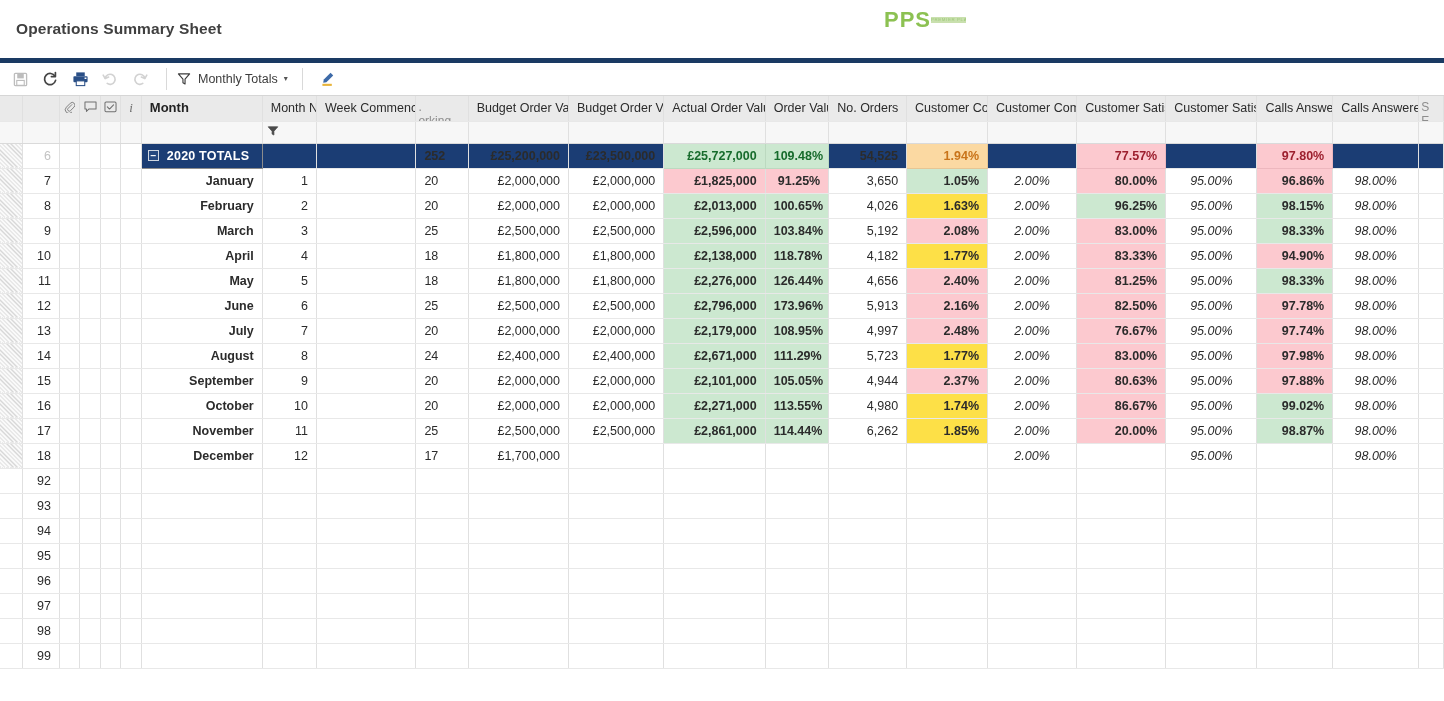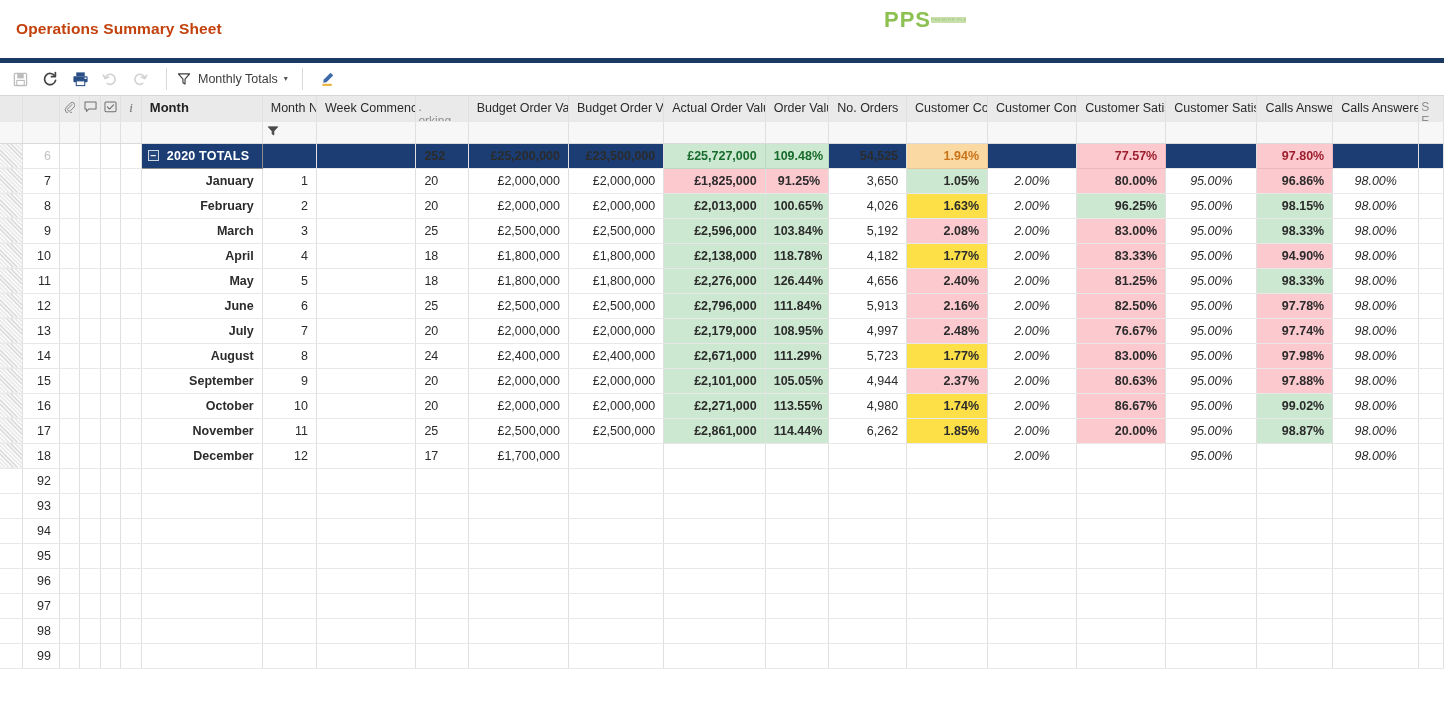"Operations Summary Sheet" .app-title { color: #c2410c -> #404040 }
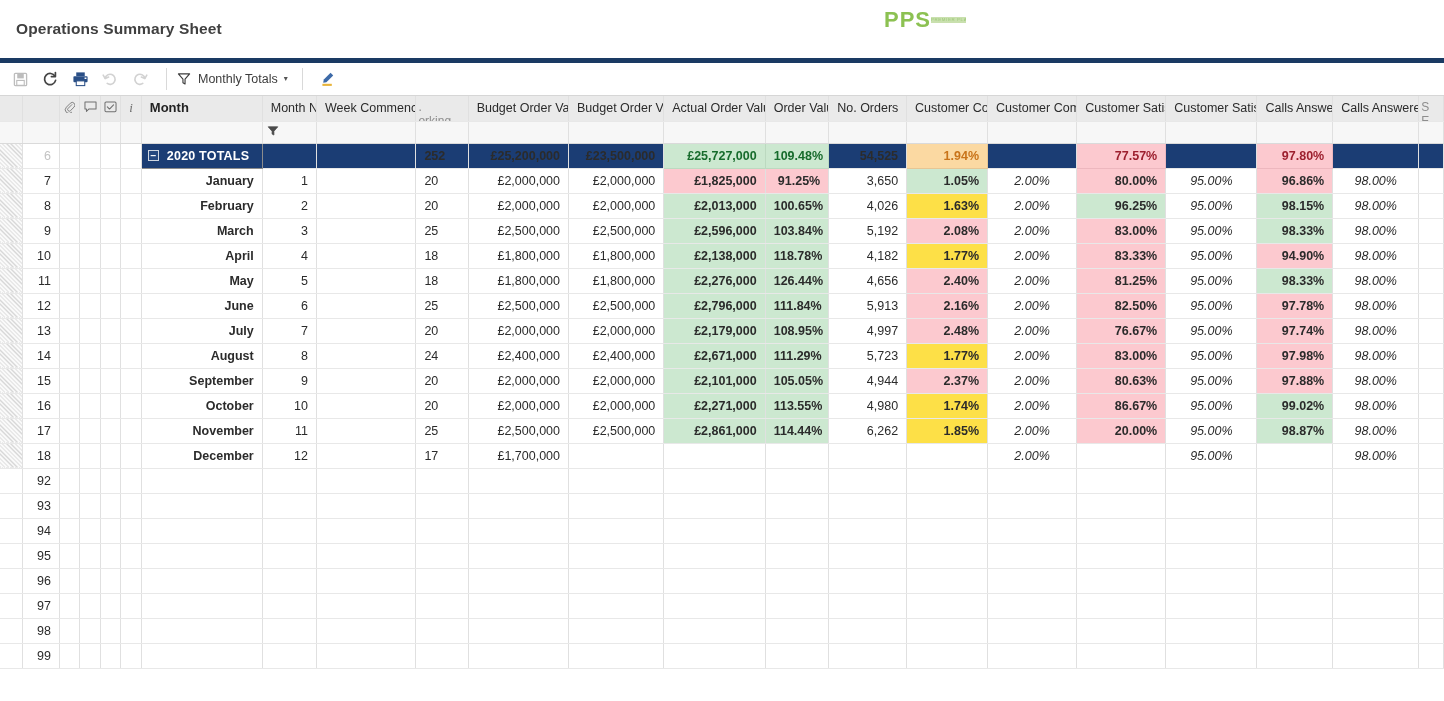"111.84%" td.num { text: 111.84% -> 173.96% }
